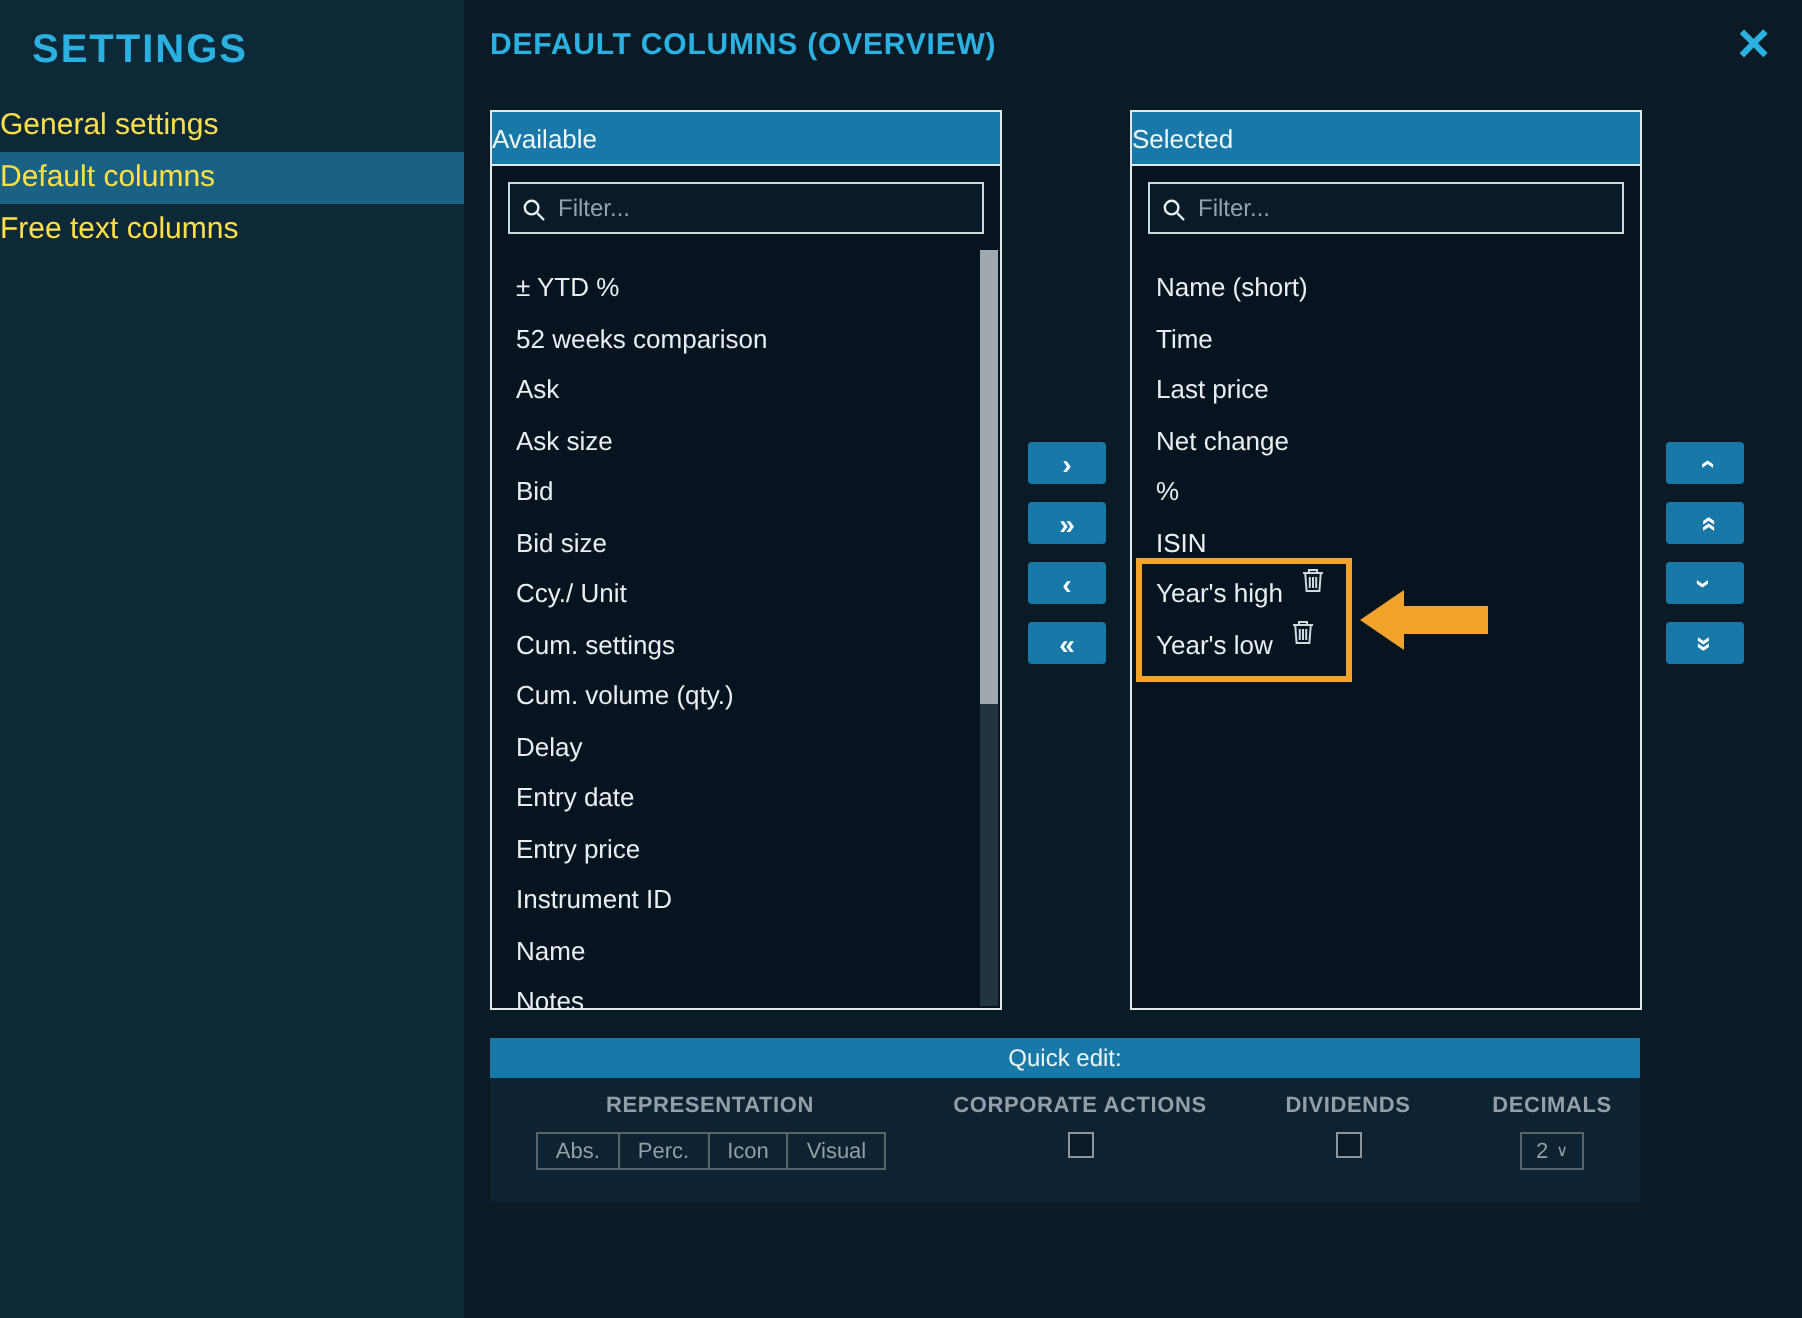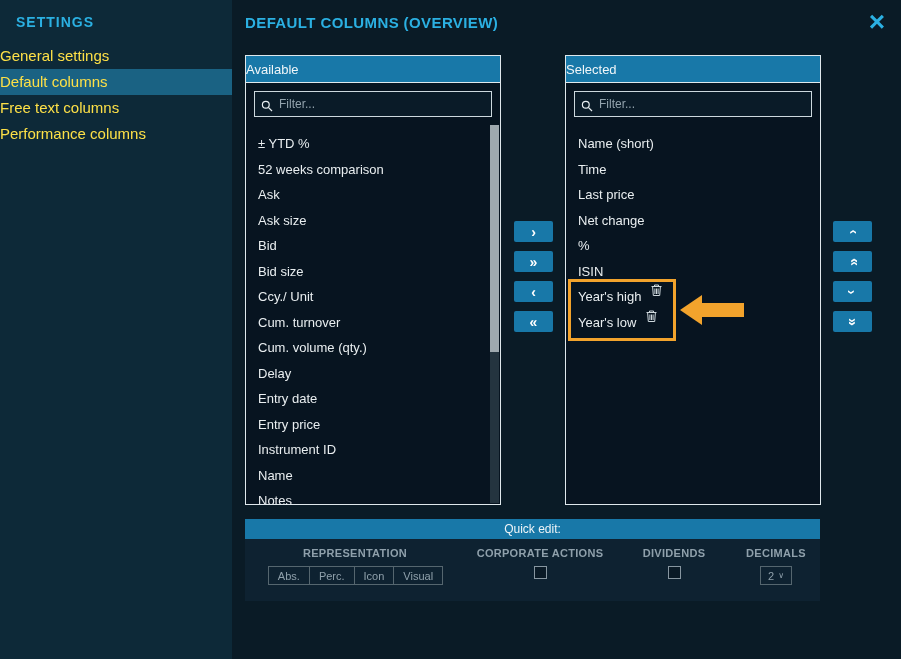"SETTINGS" .sidebar-title { font-size: 14px -> 20px }
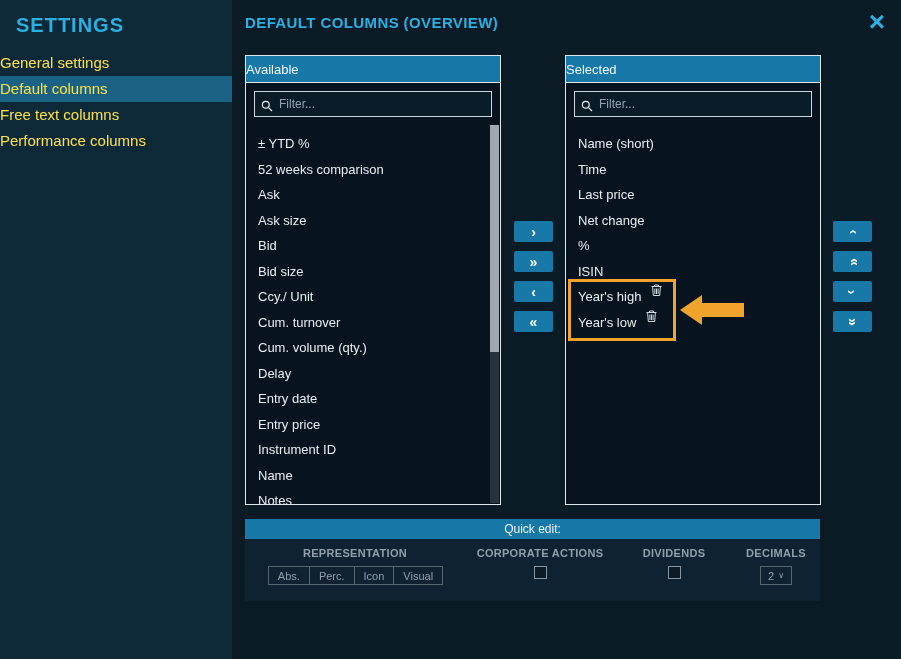"Performance columns" div.side-item { html: <div>Performance columns</div> -> none }
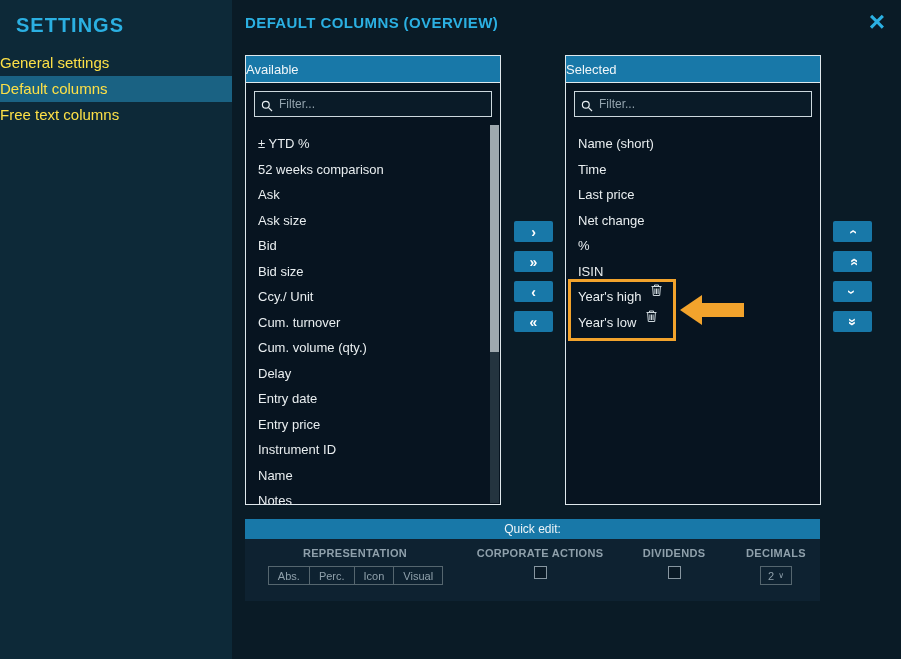"Cum. turnover" div.list-item { text: turnover -> settings }
